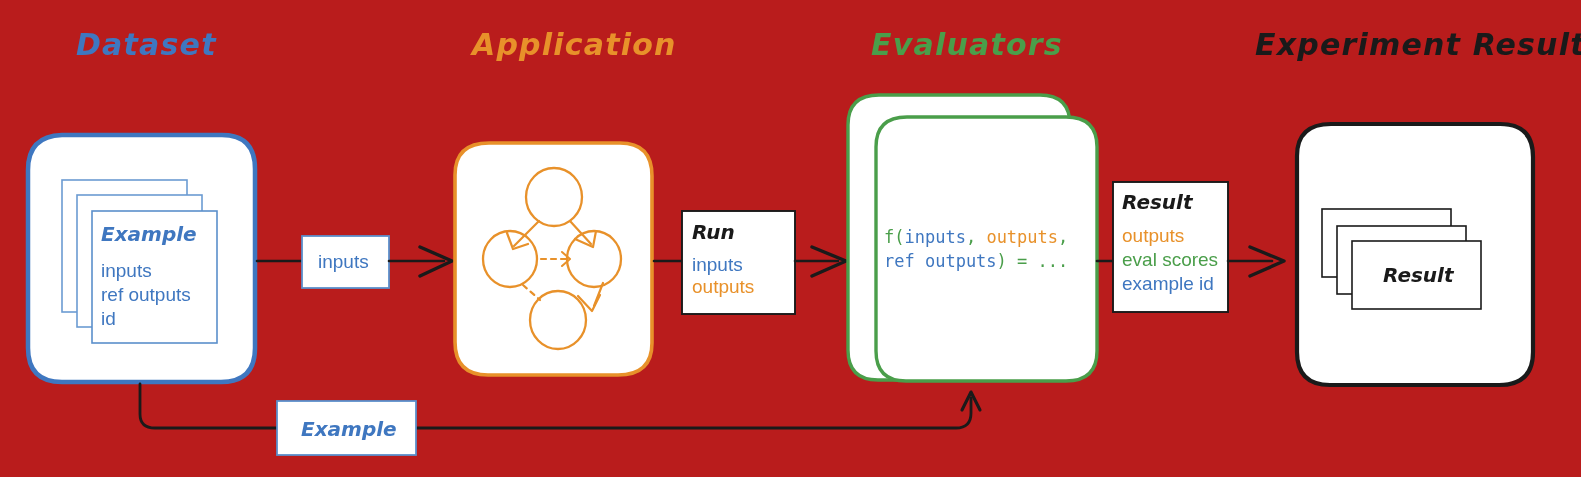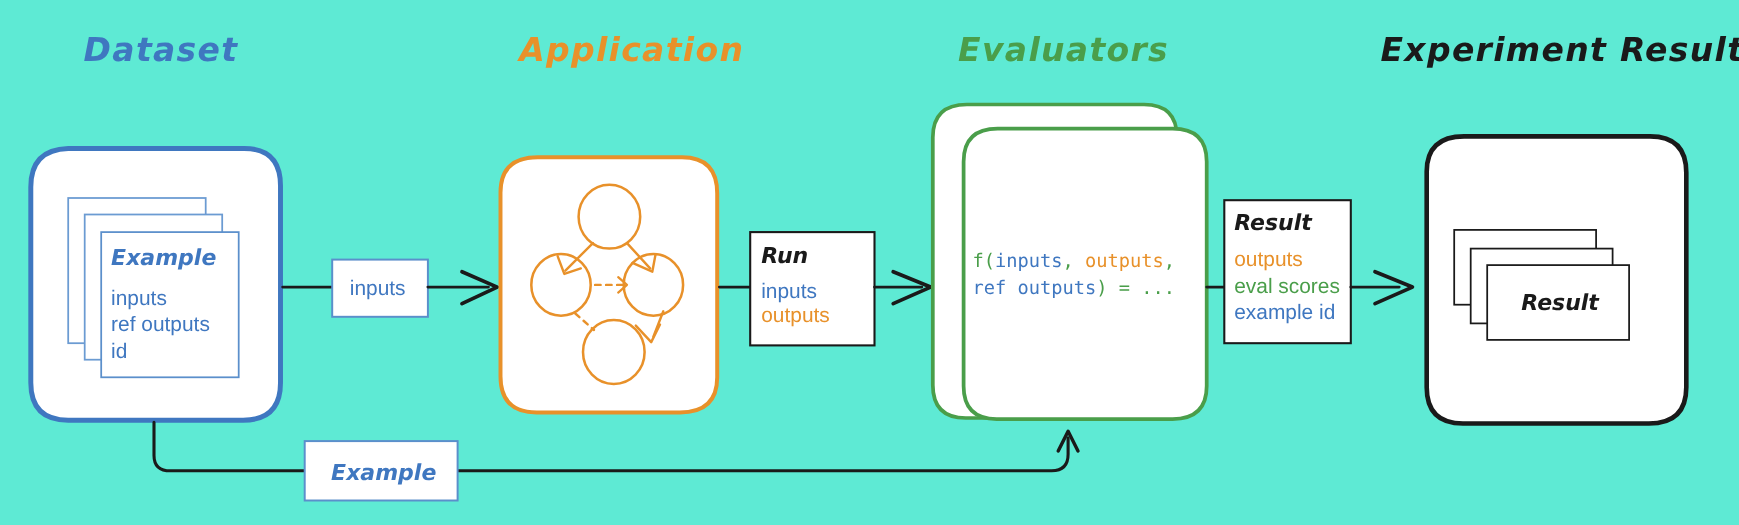"Dataset" #canvas { background: #5eead4 -> #b91c1c }
